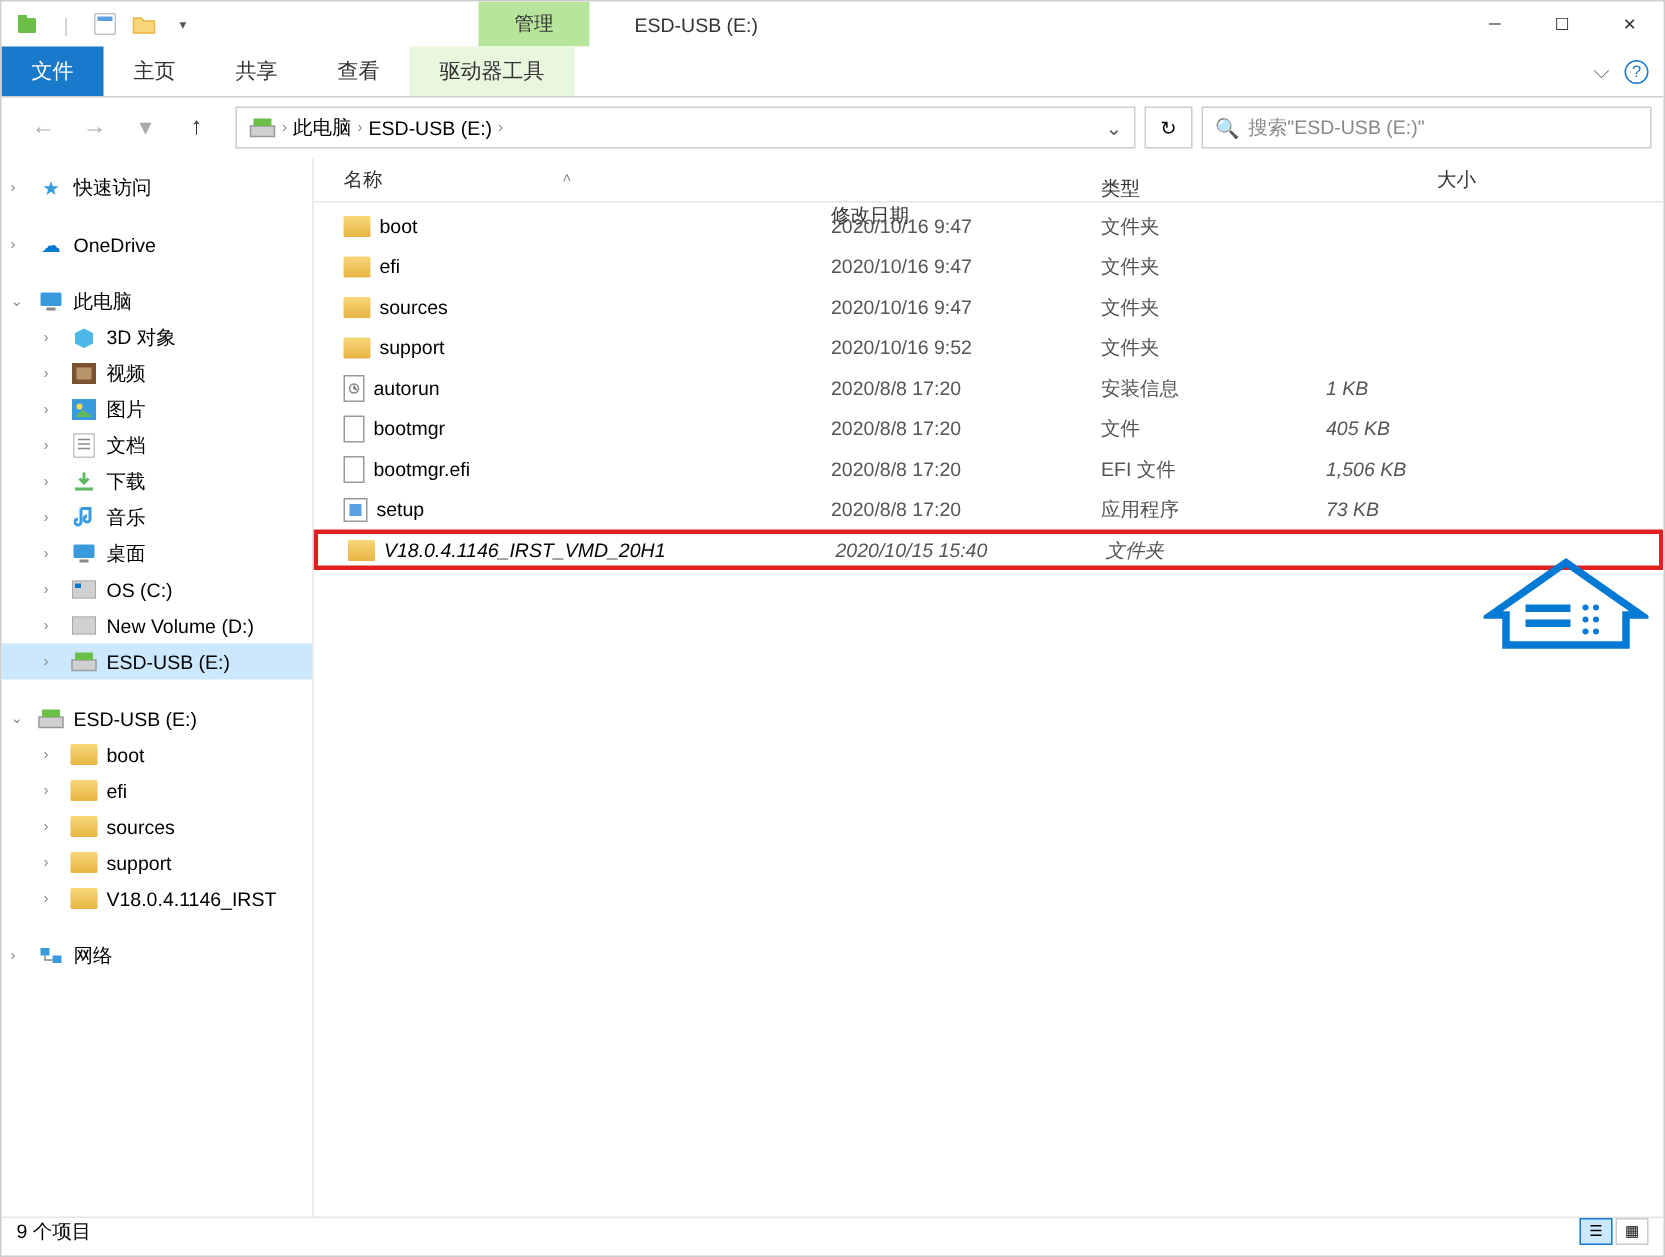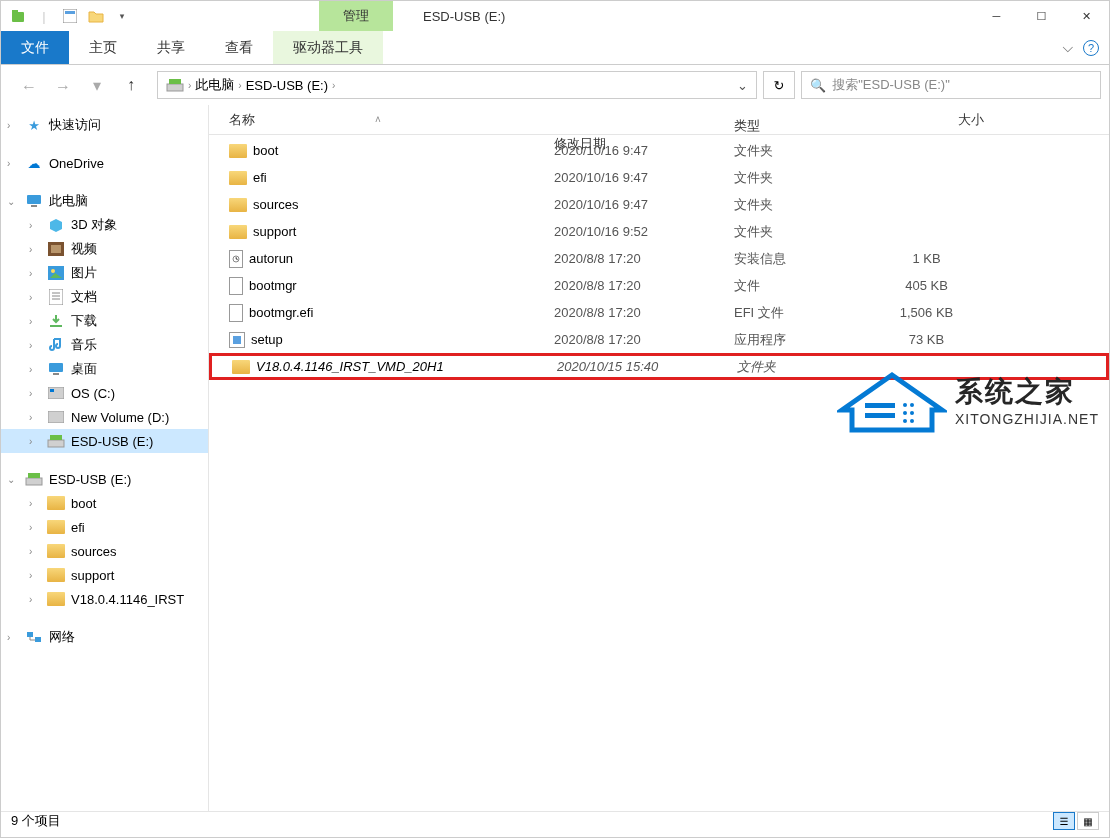"1 KB" .row .c-size { font-style: none -> italic; text-align: center -> left }
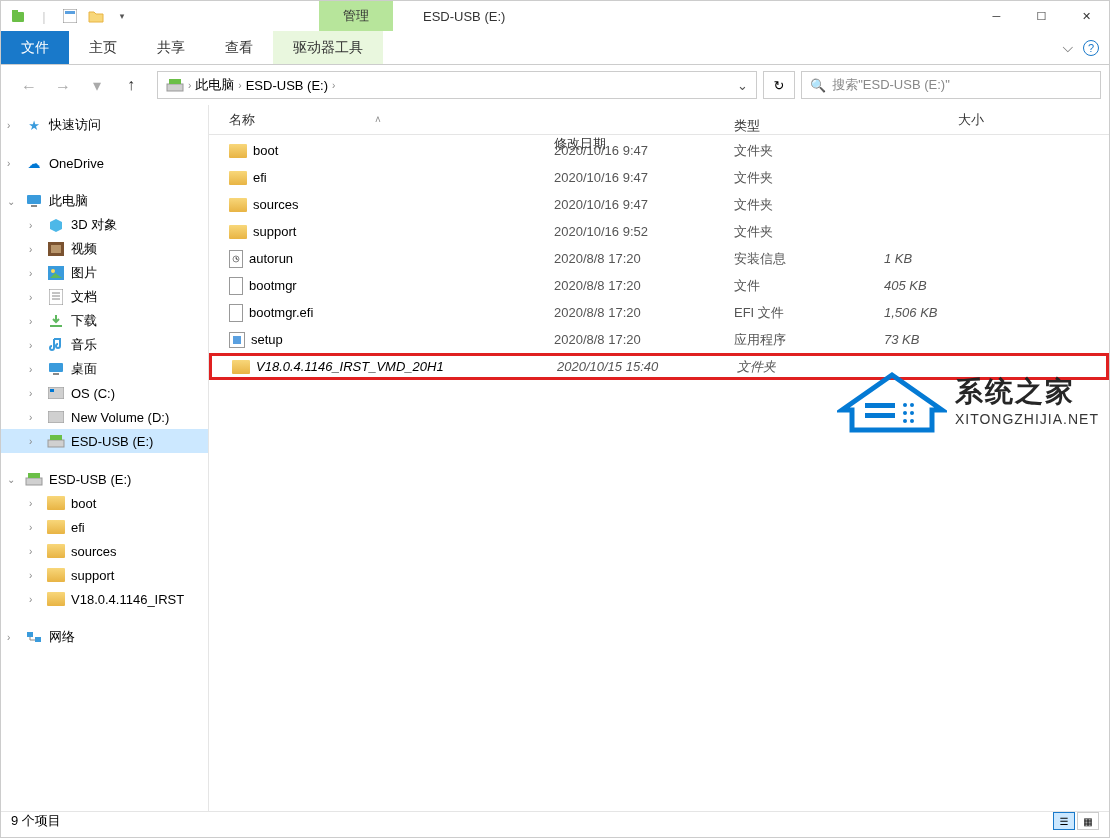"系统之家" div.wm-text { html: <div> <b>系统之家</b> <span>XITONGZHIJIA.NET</span> </div> -> none }
